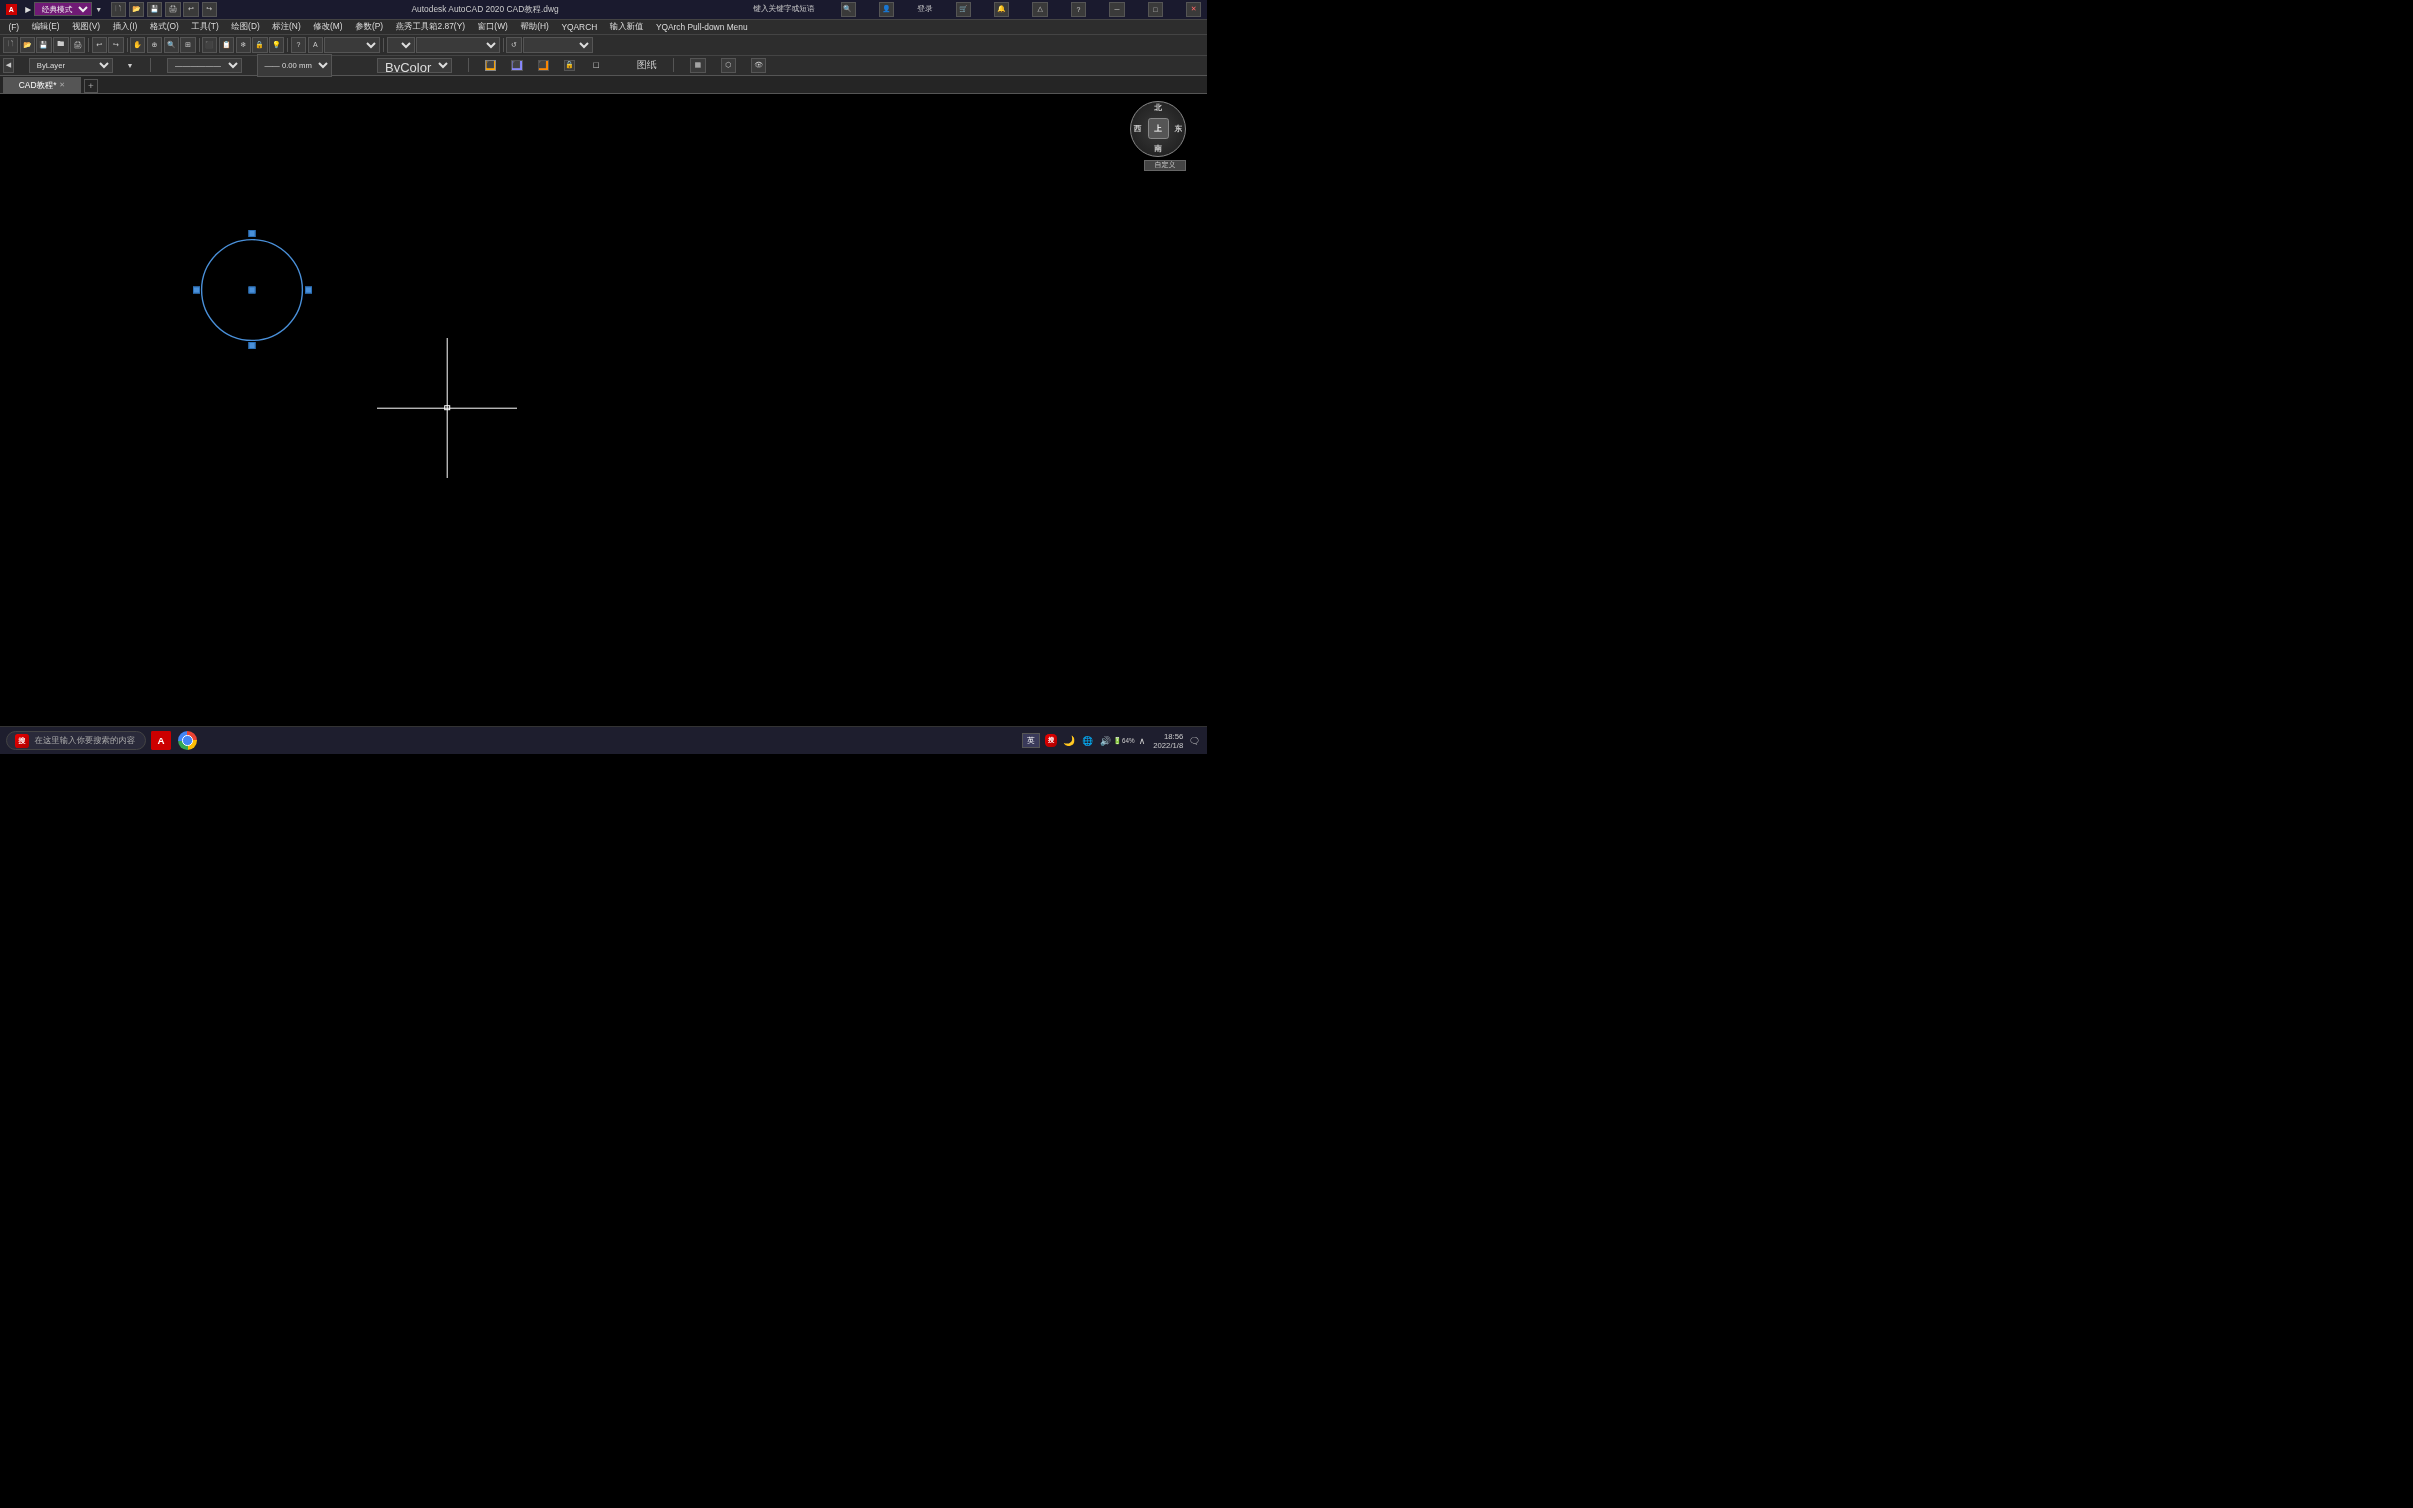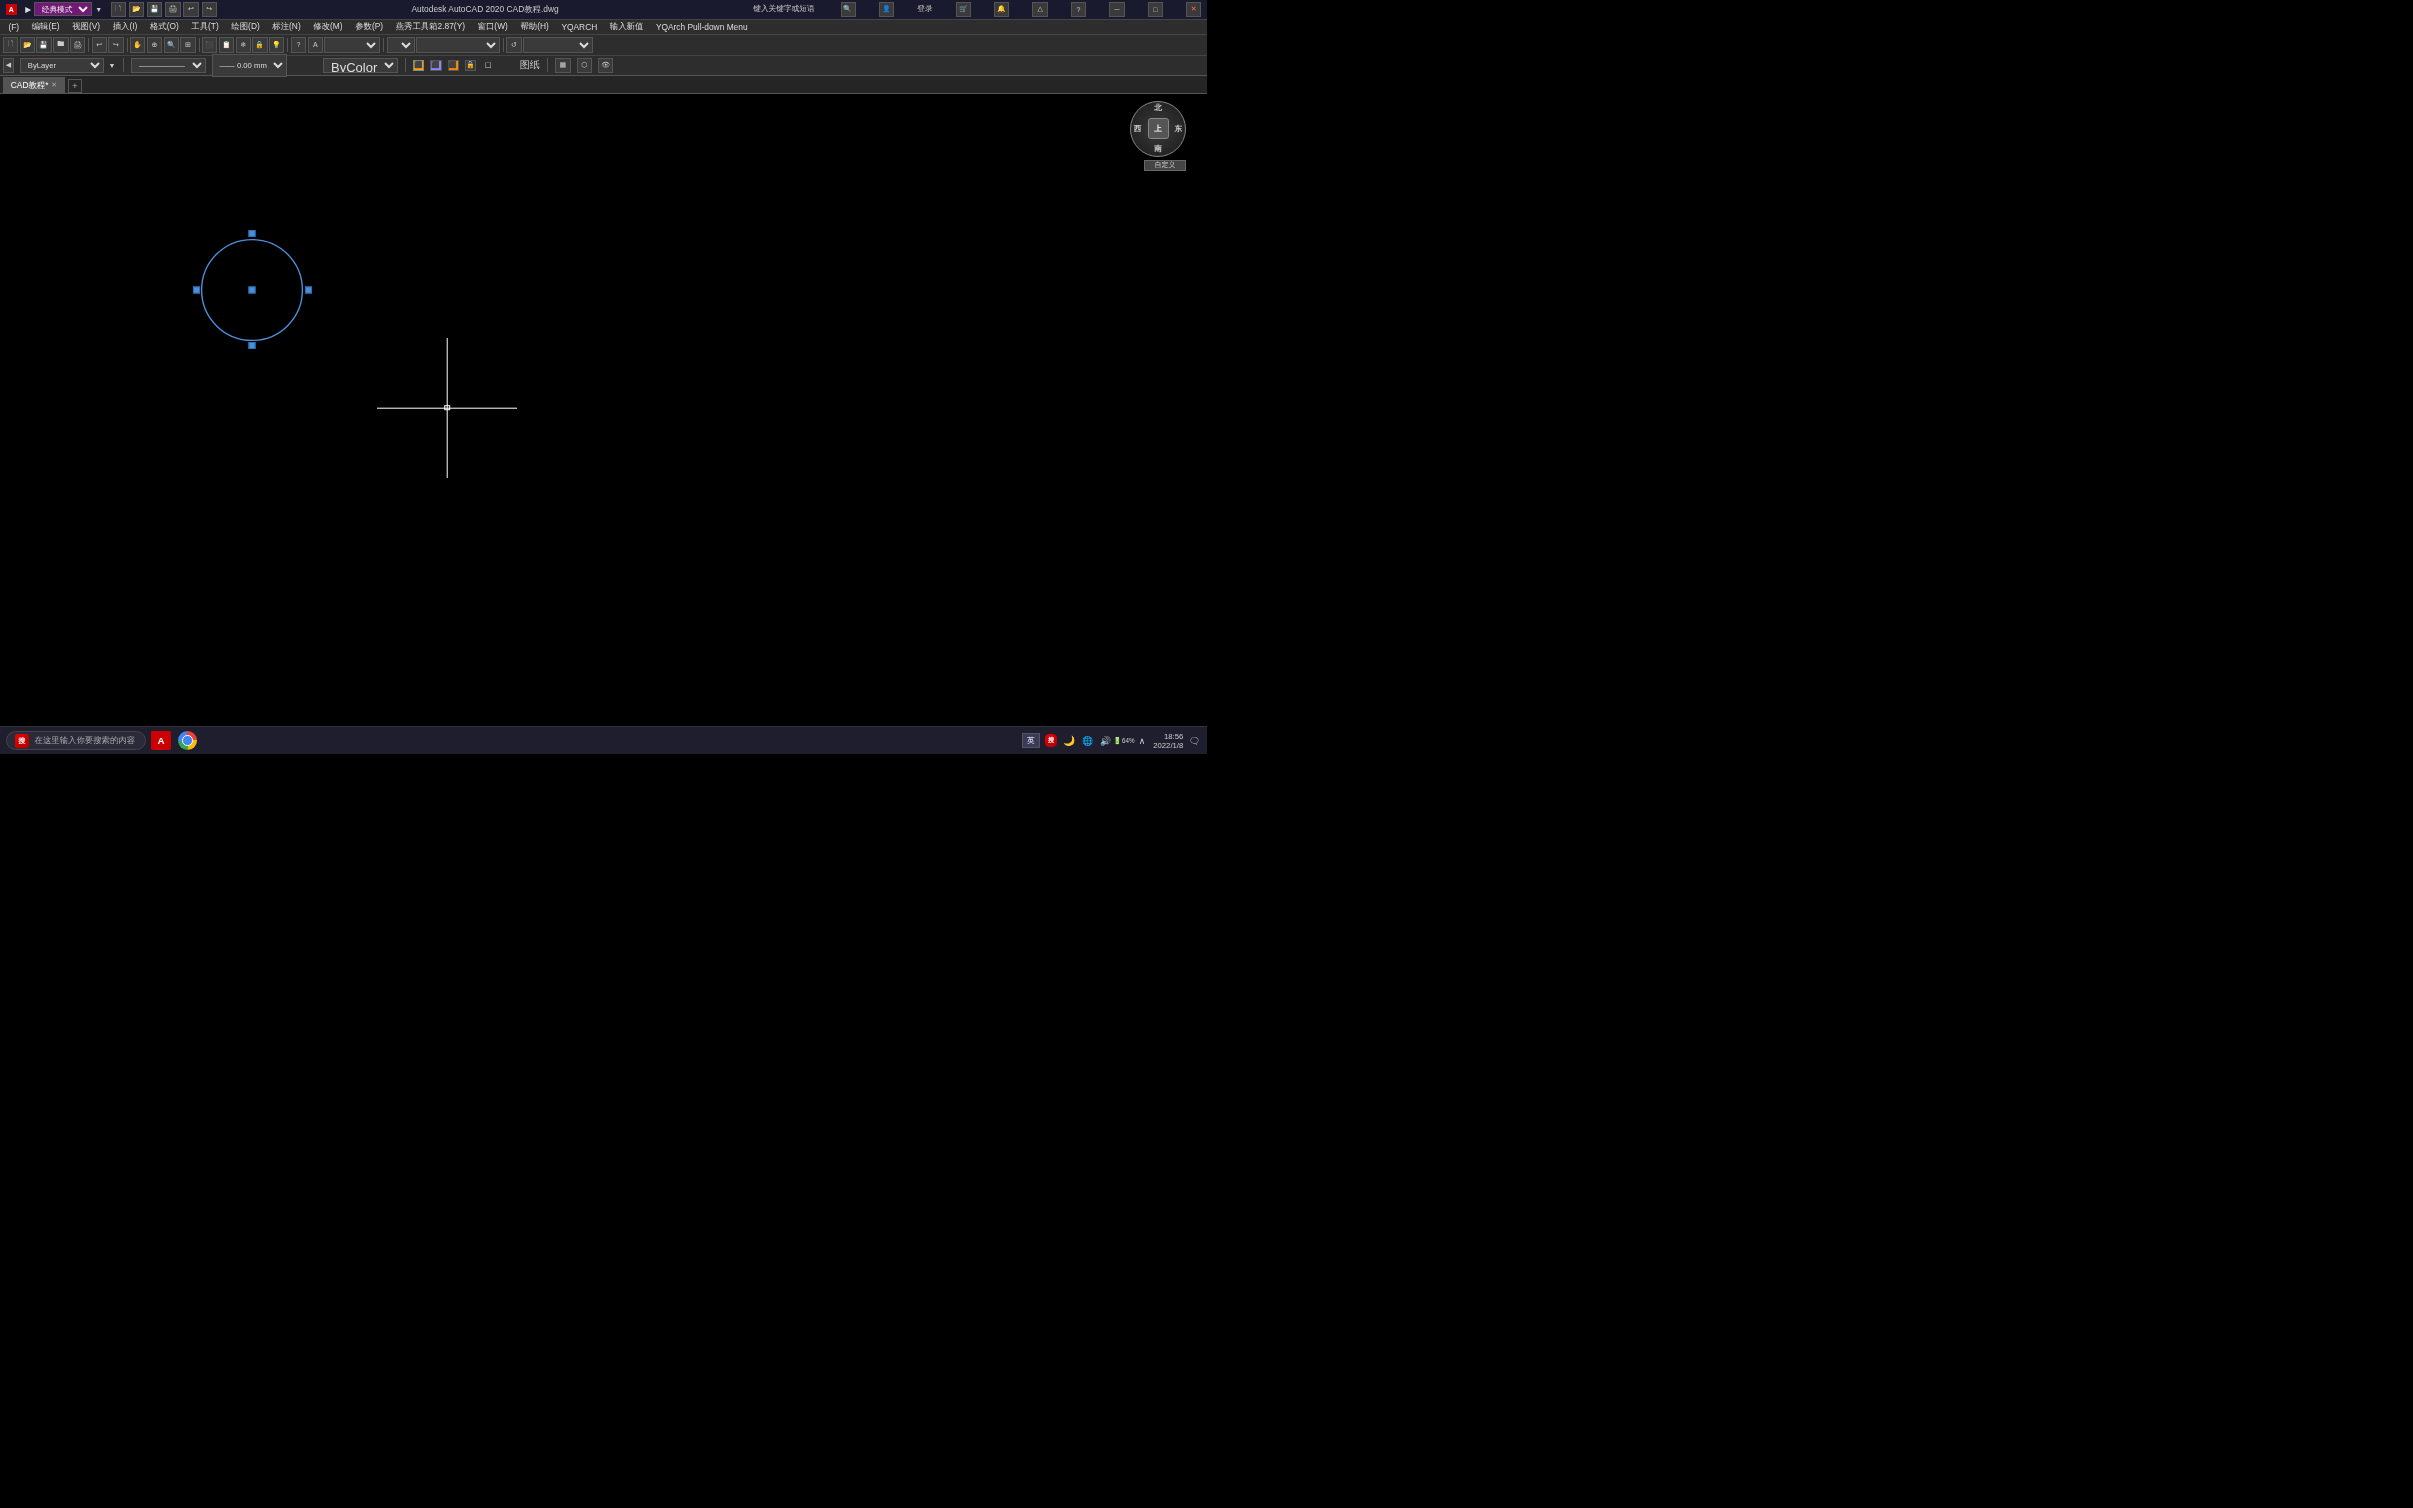"ByLayer" #toolbar2 { gap: 6px -> 15px }
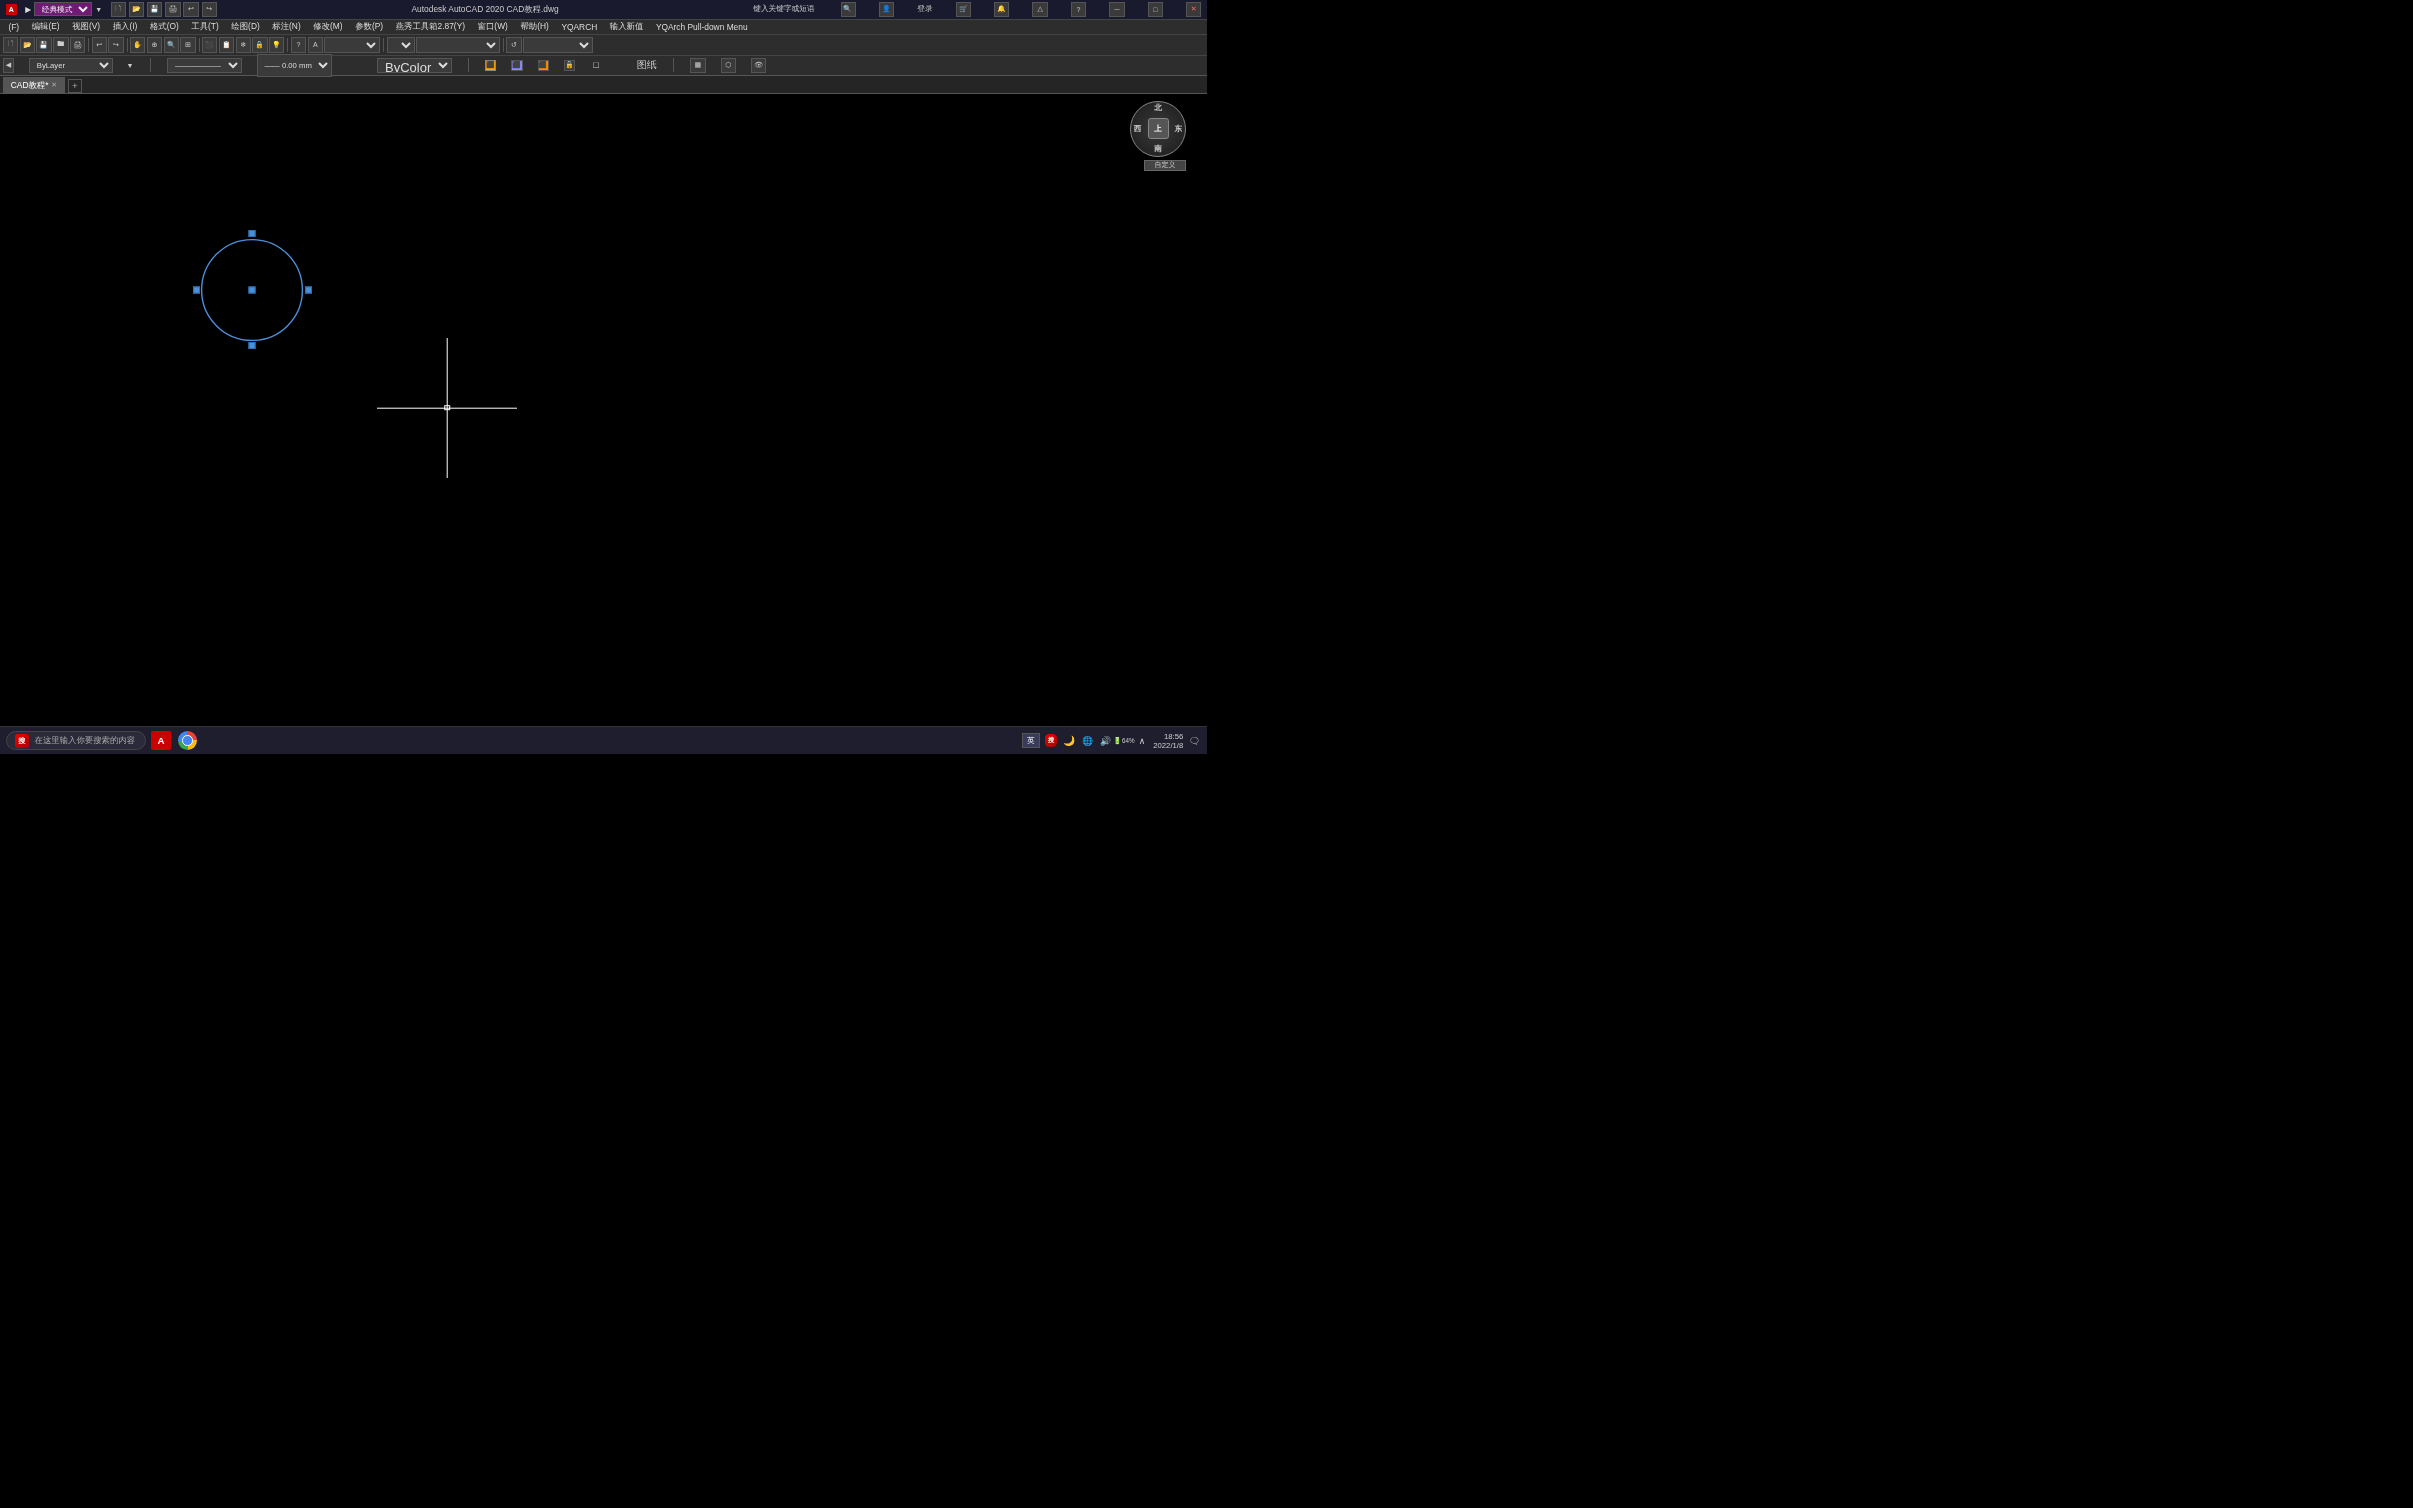"CAD教程*" .tab { padding: 0 7px -> 0 15px }
